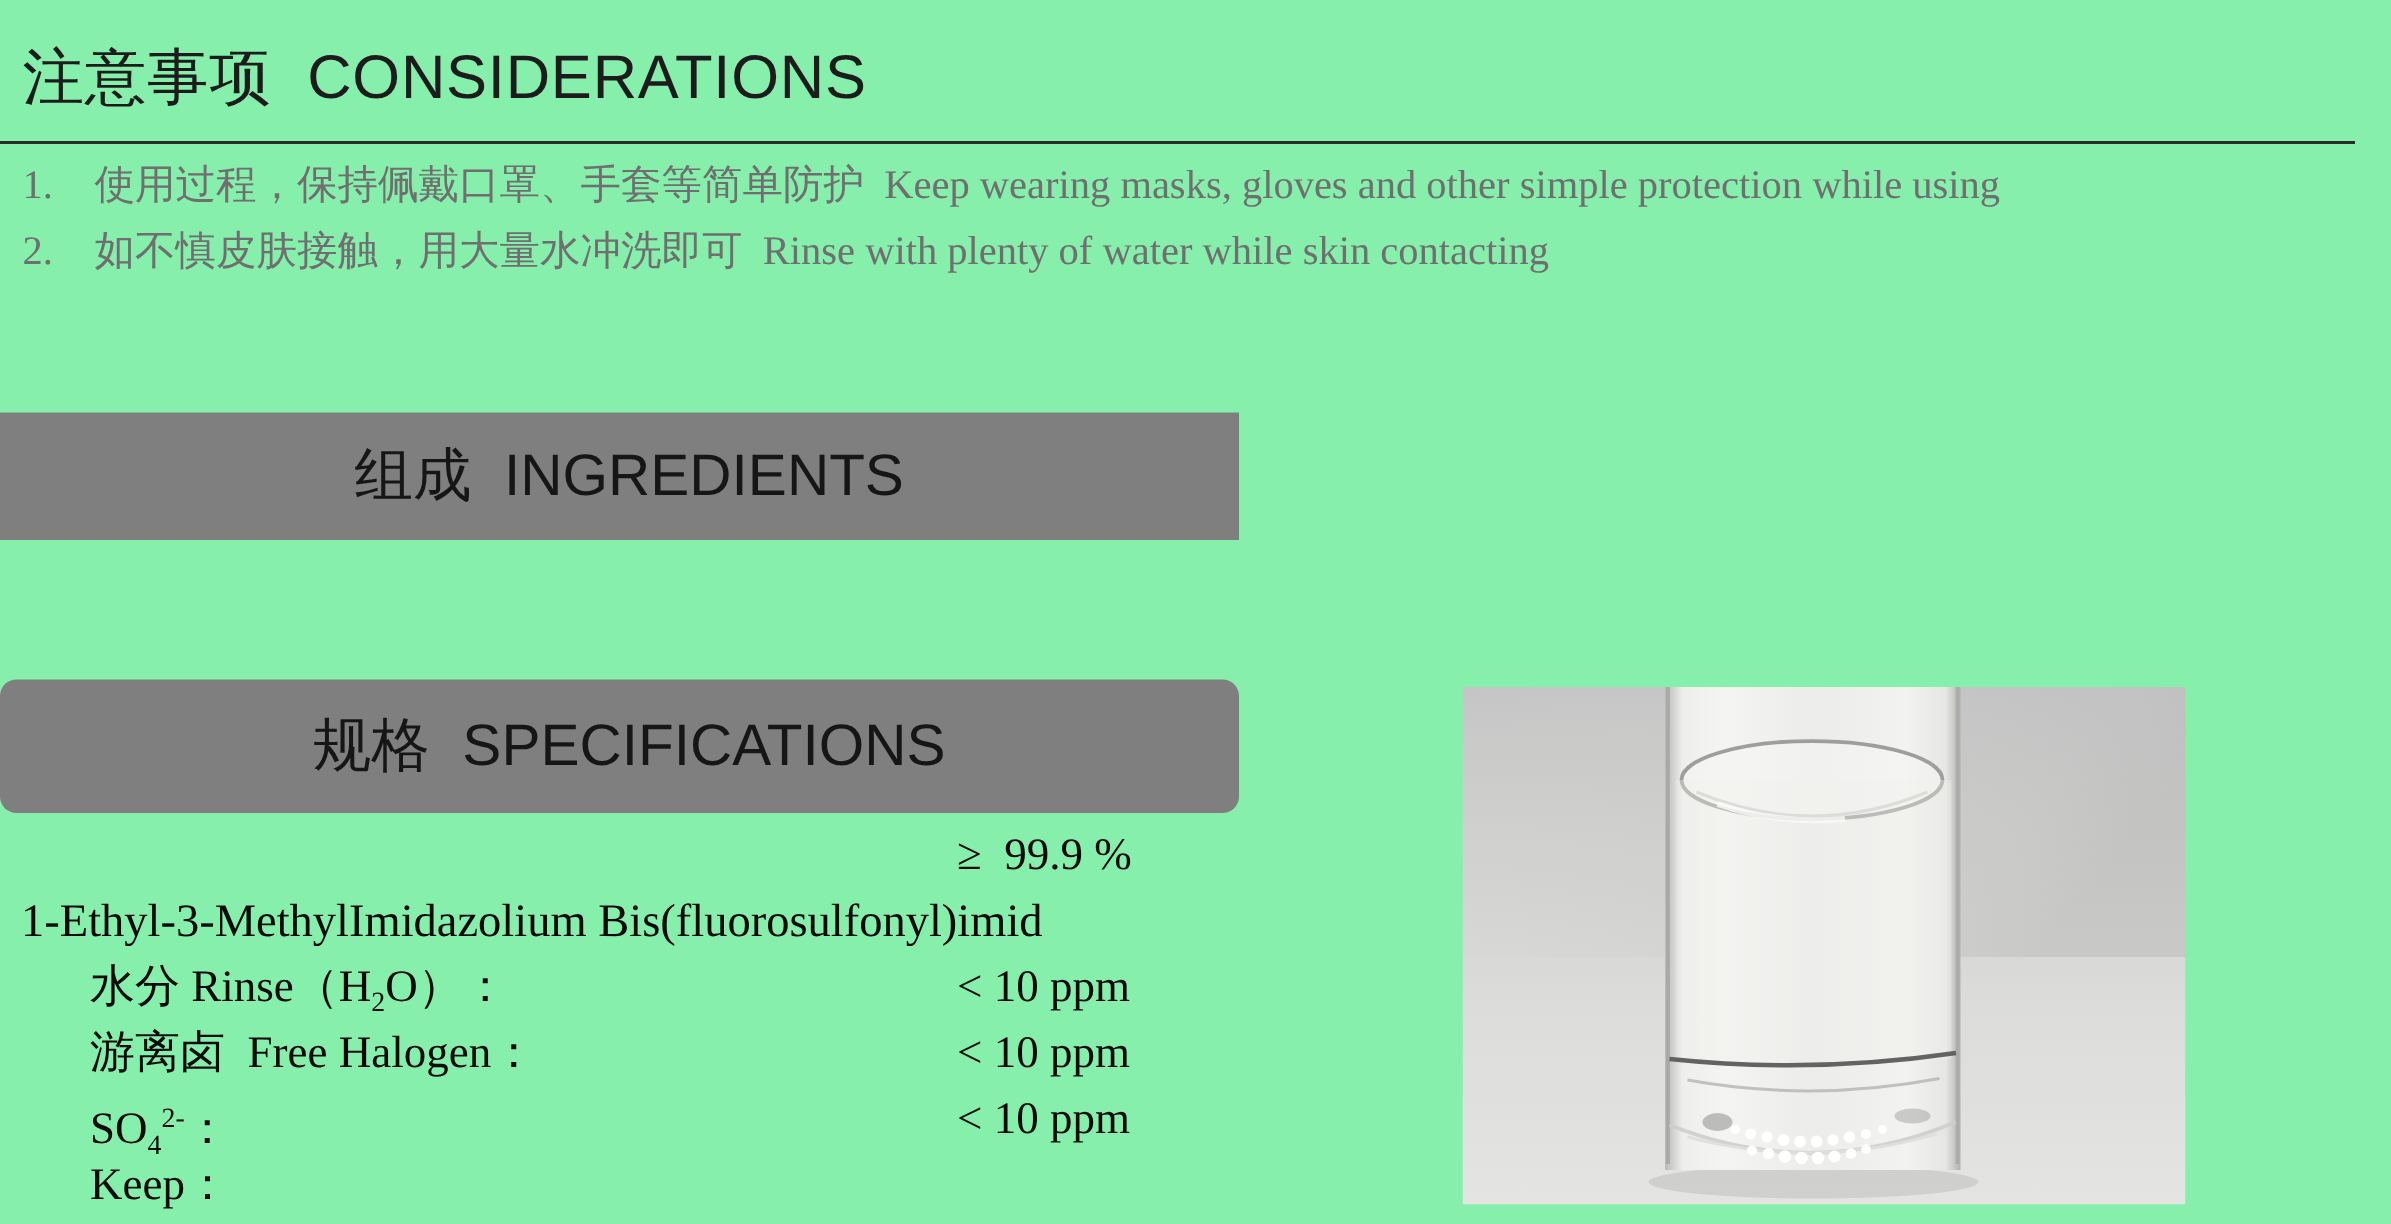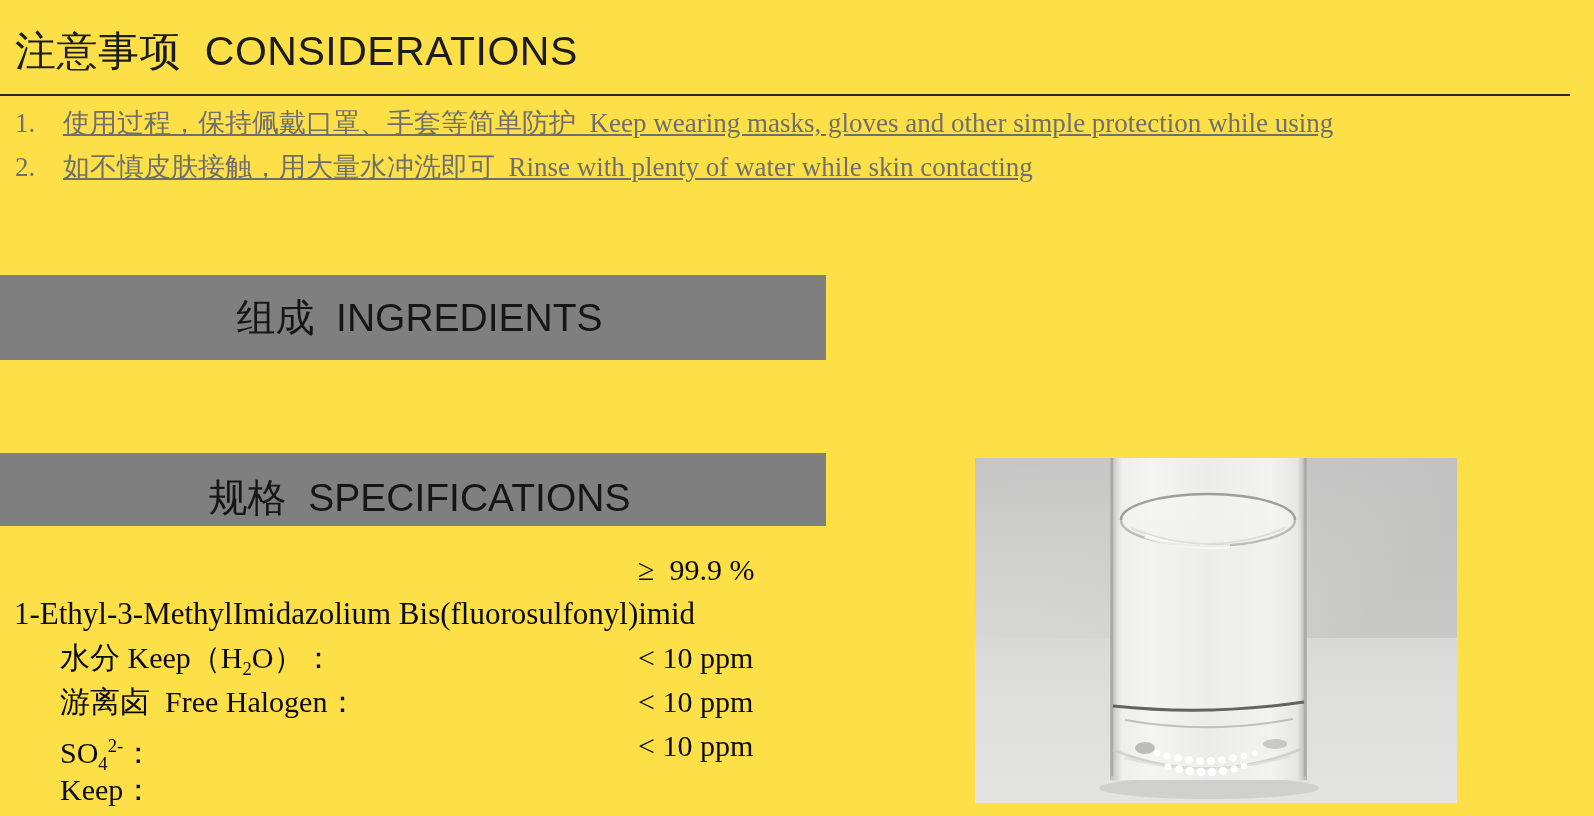"注意事项 CONSIDERATIONS" #page { background: #fde047 -> #86efac }
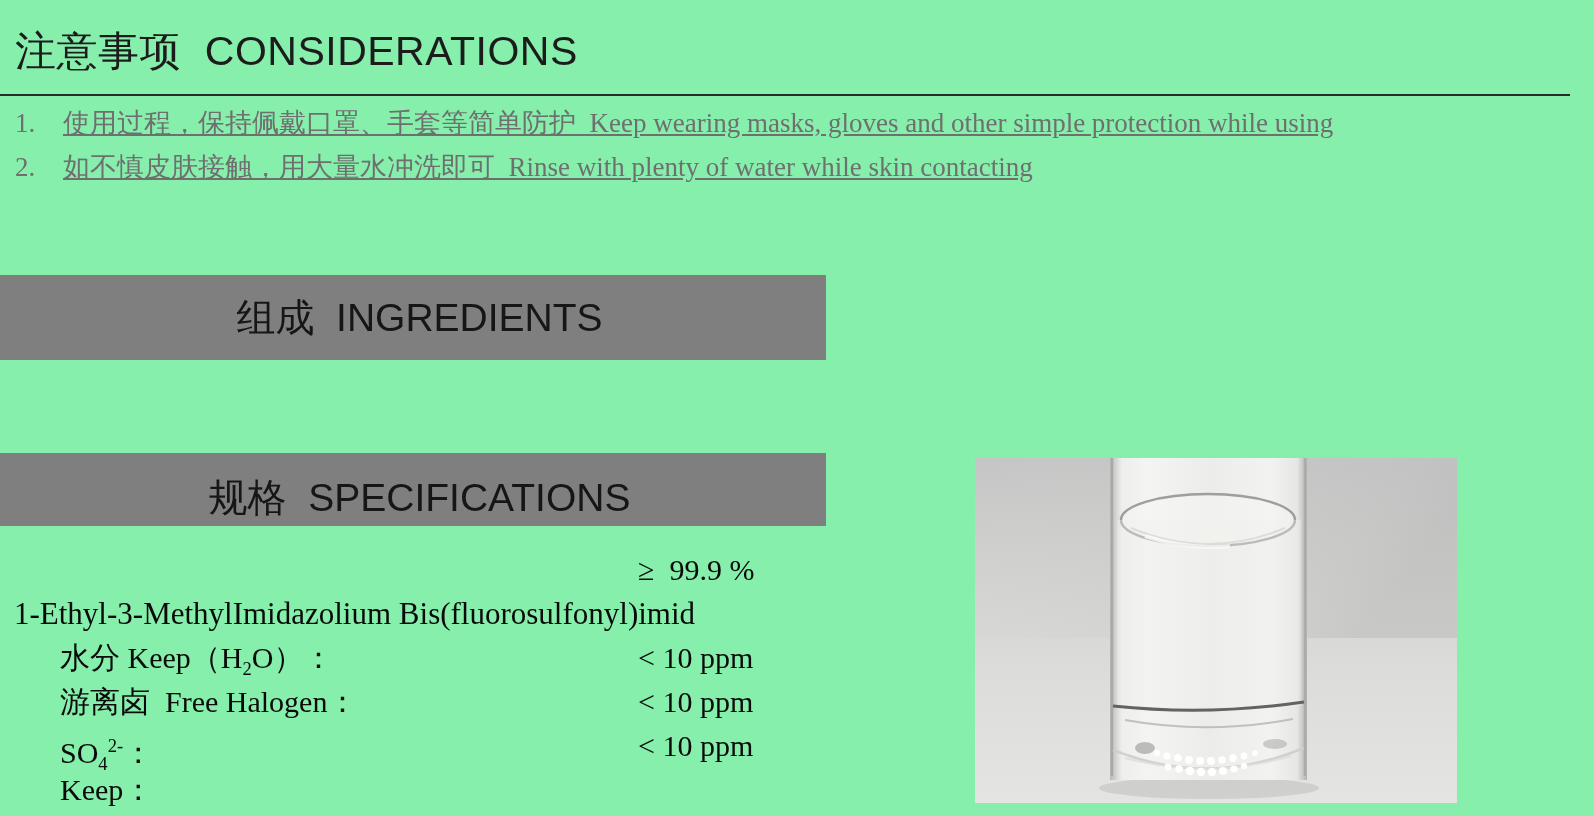"1. 使用过程，保持佩戴口罩、手套等简单防护 Keep wearing" .cons-item { text-decoration: underline -> none }
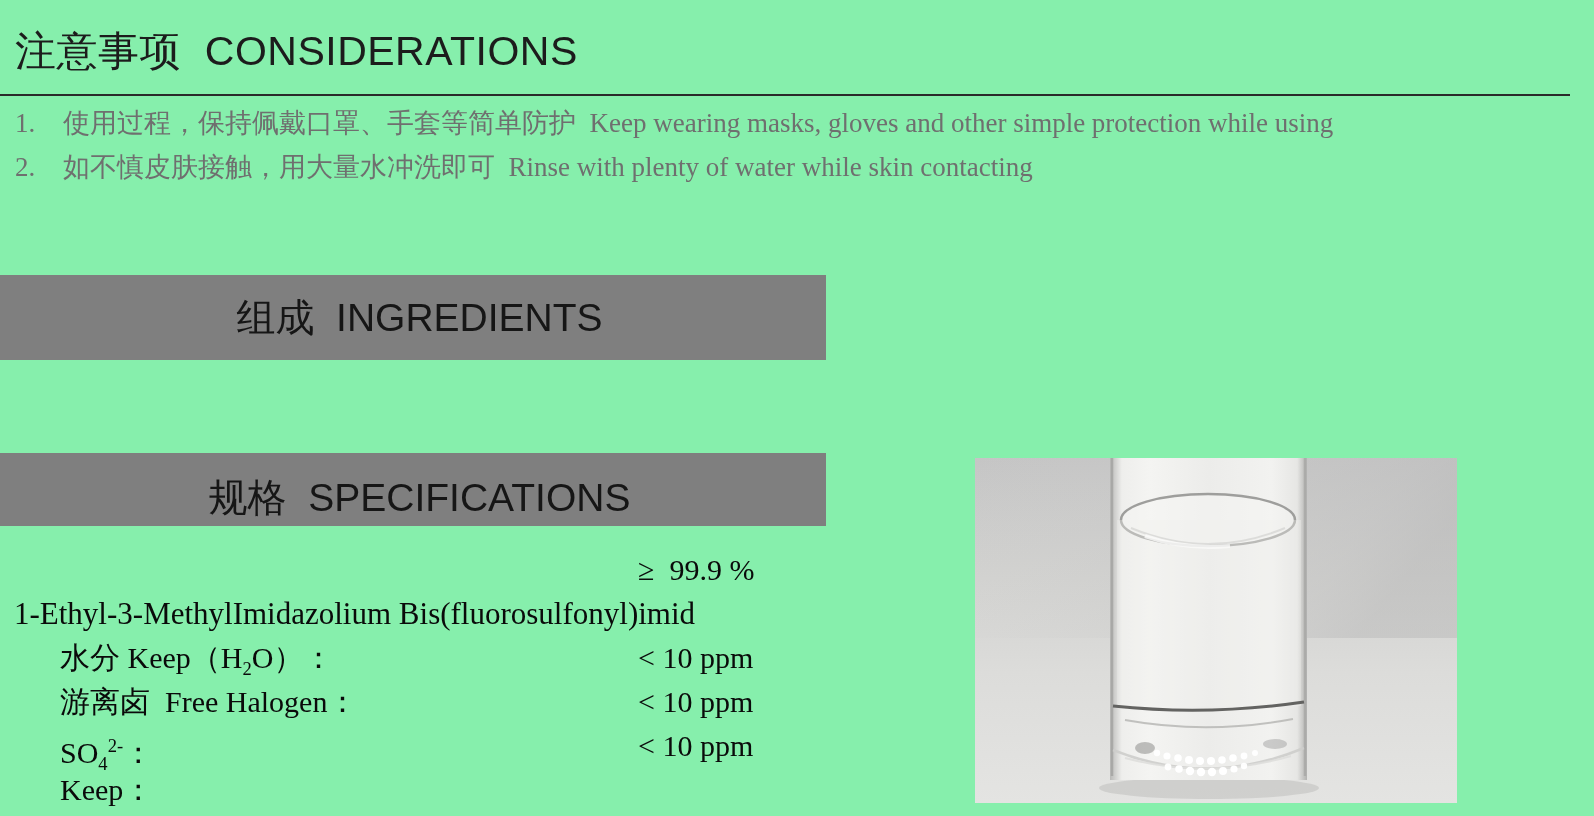"规格 SPECIFICATIONS" .bar-specs { border-radius: none -> 11px; height: 73px -> 89px }
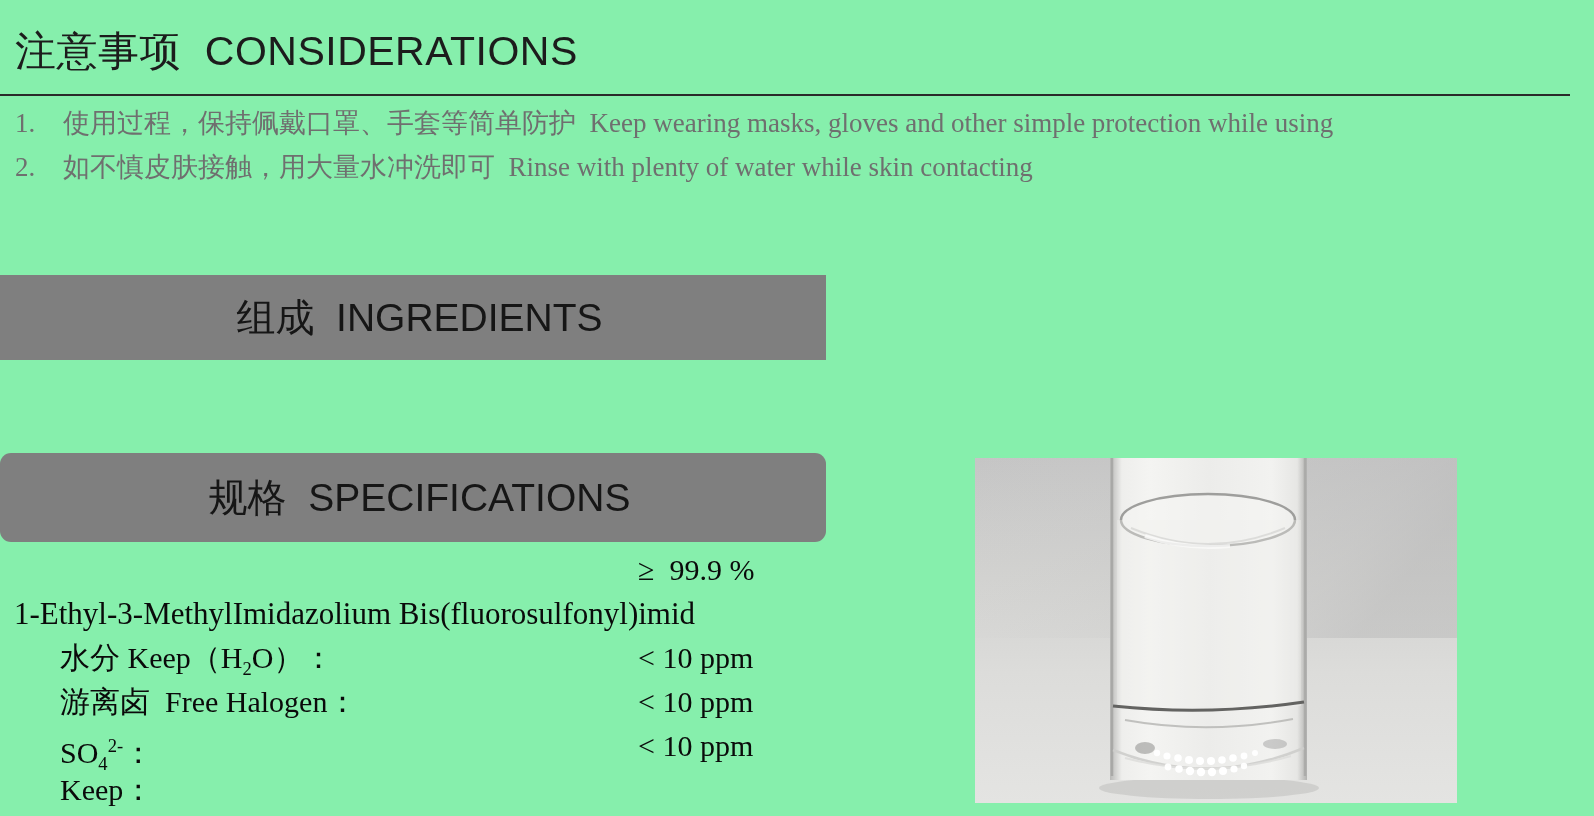"水分 Keep（H" span { text: Keep -> Rinse }
